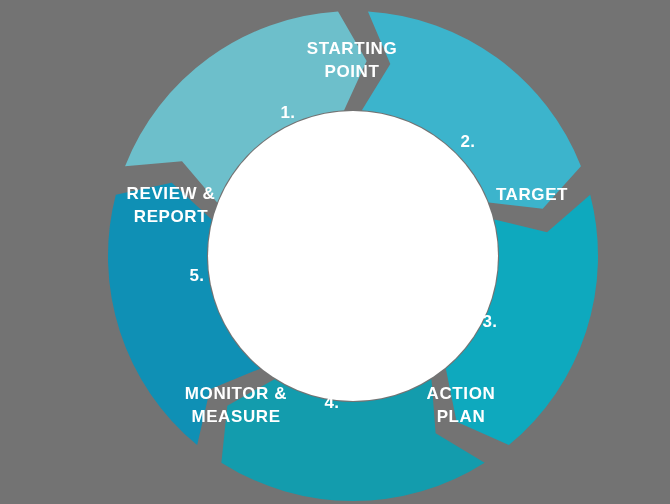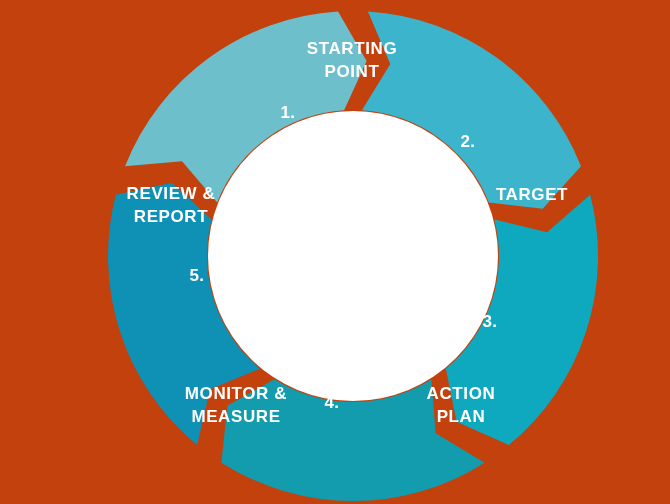"STARTING POINT" #diagram-root { background: #c2410c -> #737373 }
